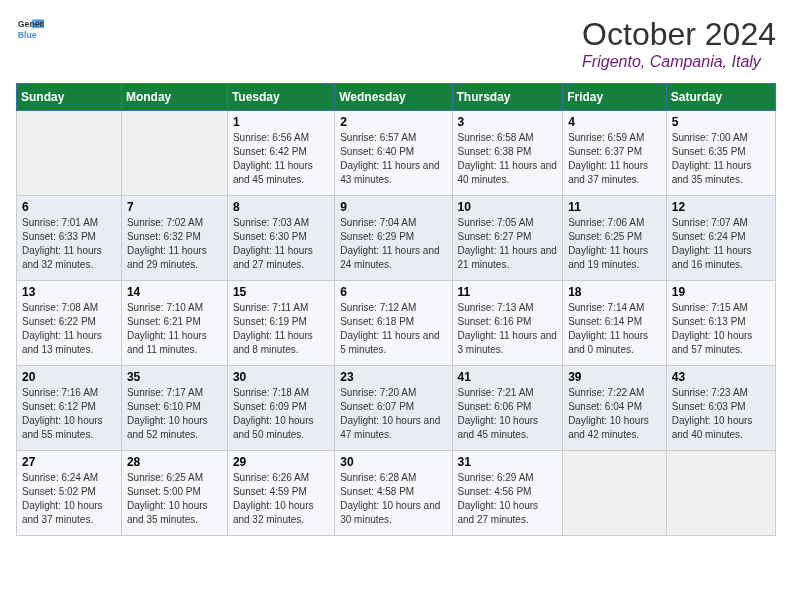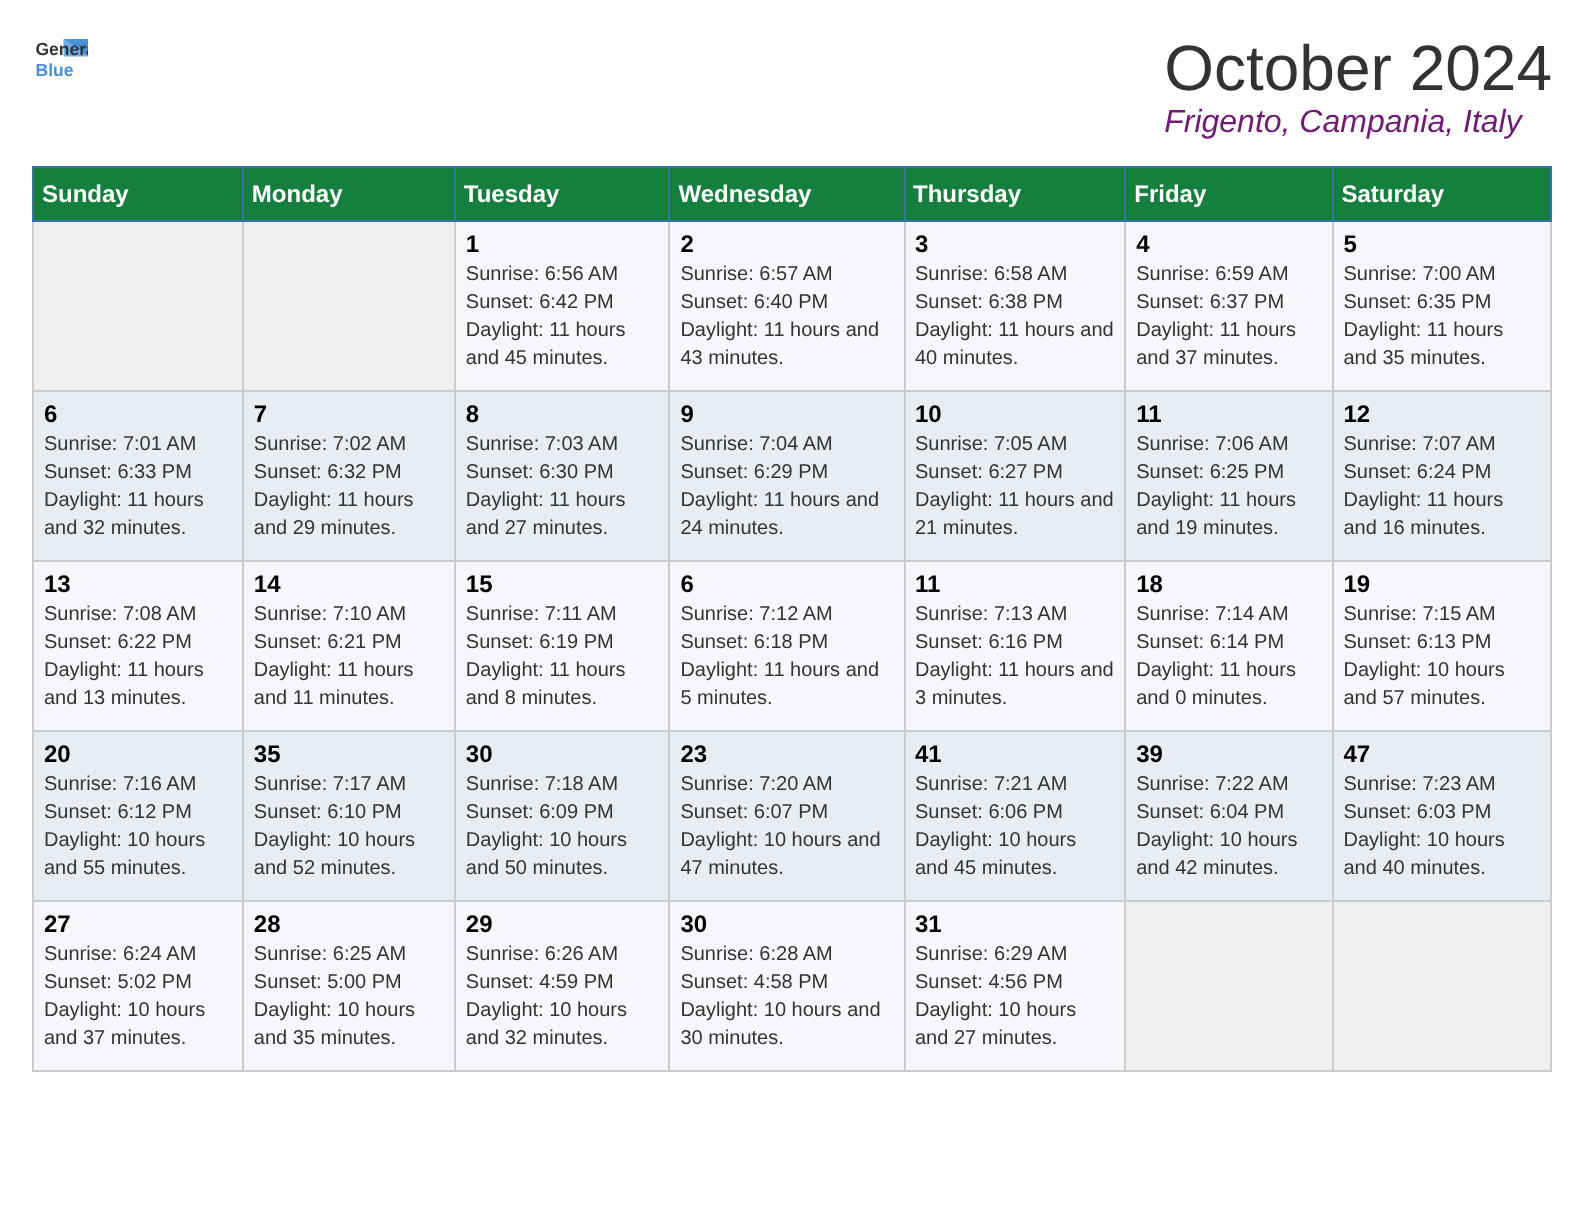"47" div.day-num { text: 47 -> 43 }
